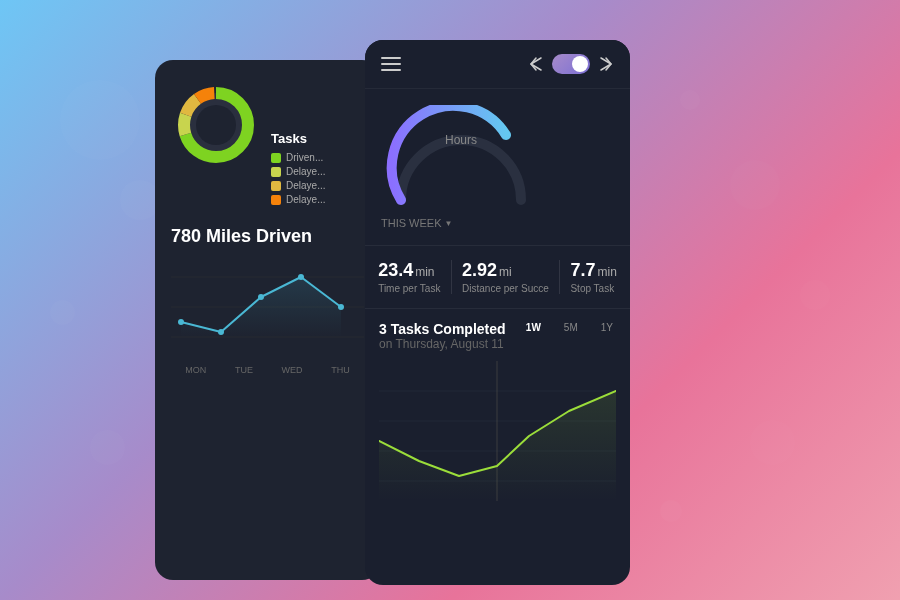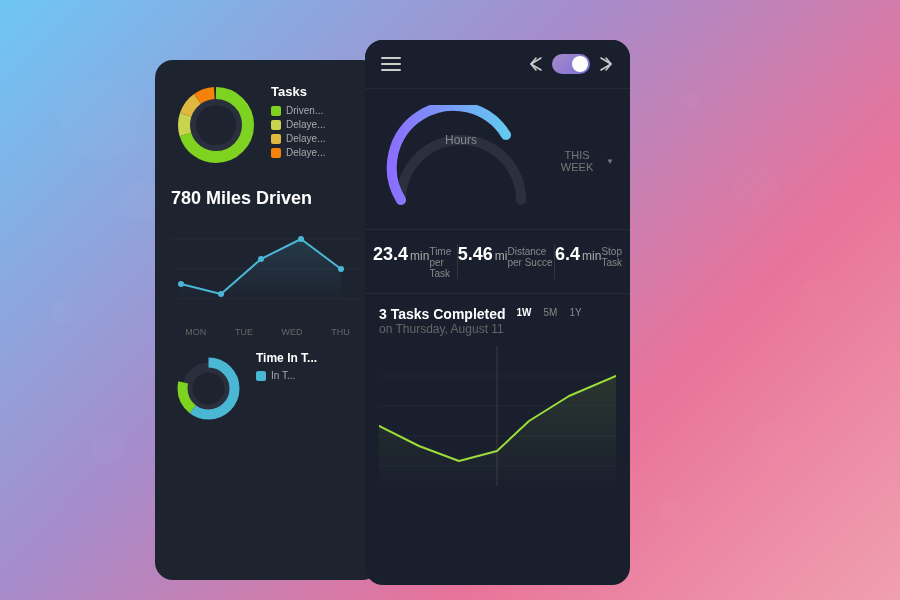"Tasks" .tasks-legend-title { margin-top: none -> 47px }
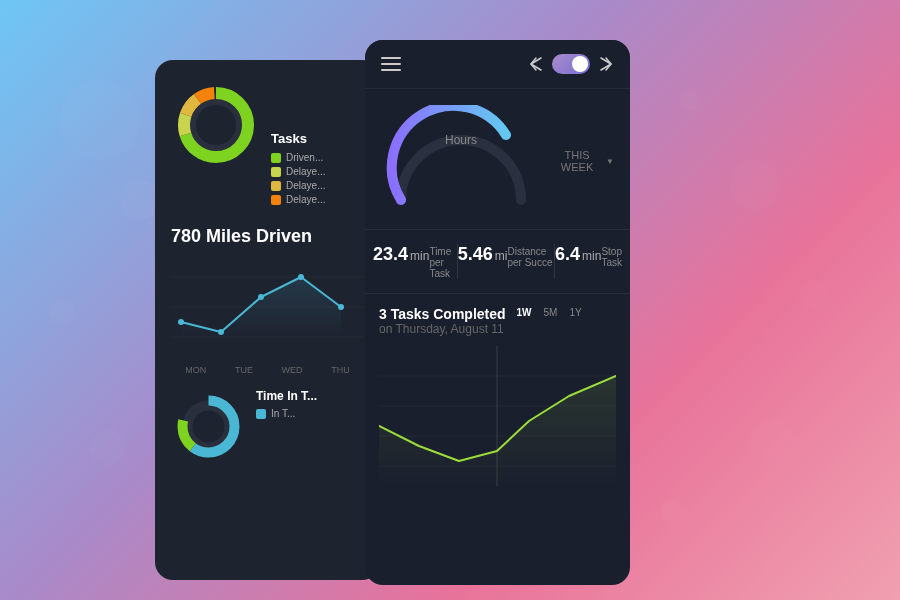"Hours" .gauge-section { align-items: center -> flex-start; flex-direction: row -> column }
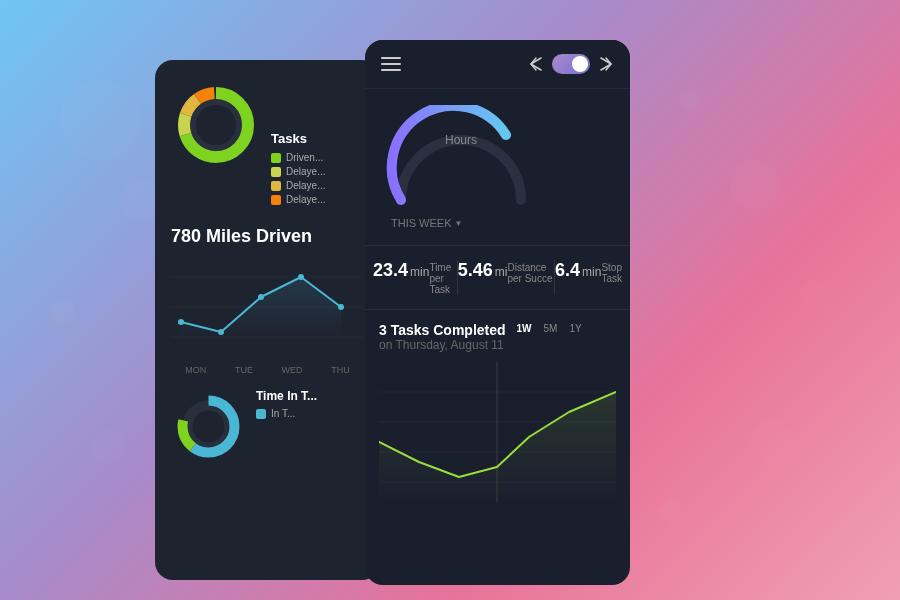"THIS WEEK" .this-week-label { margin-left: 10px -> none }
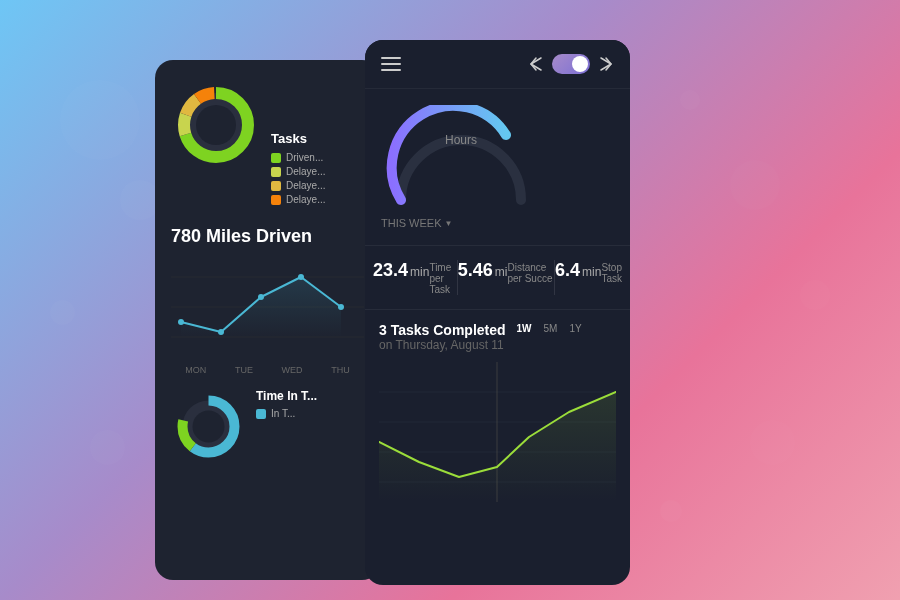"23.4 min" .stat-item { flex-direction: none -> column }
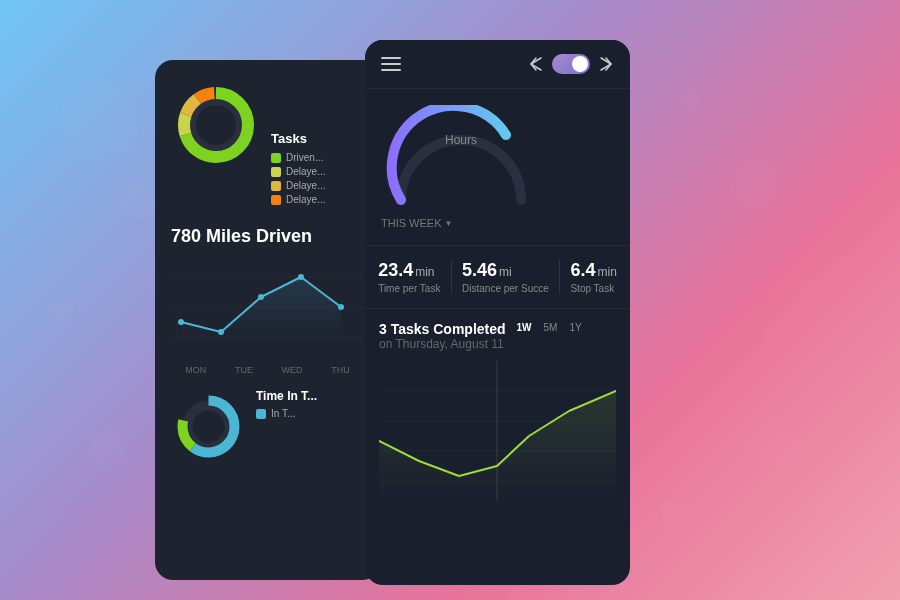"5.46" span { text: 5.46 -> 2.92 }
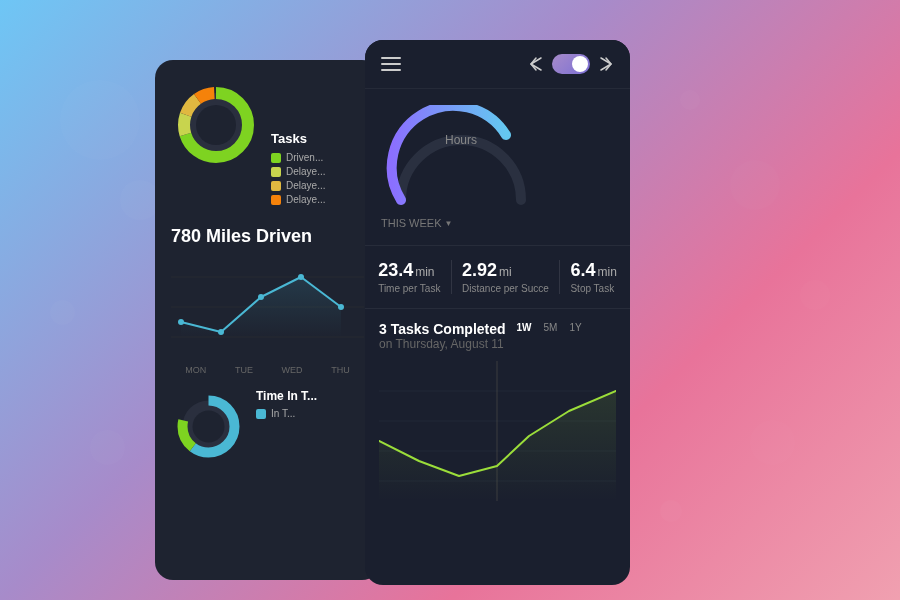"6.4" span { text: 6.4 -> 7.7 }
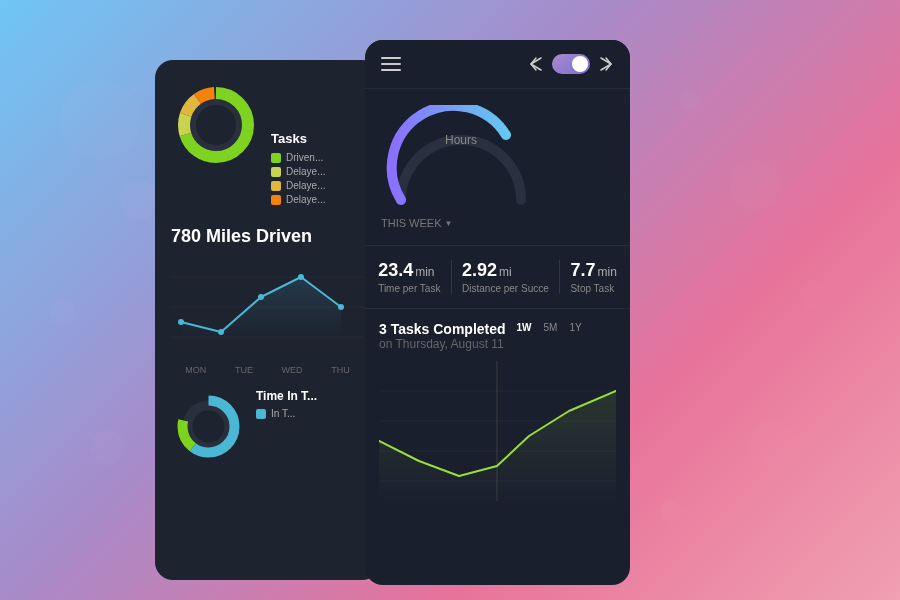"3 Tasks Completed" .tasks-header { justify-content: flex-start -> space-between }
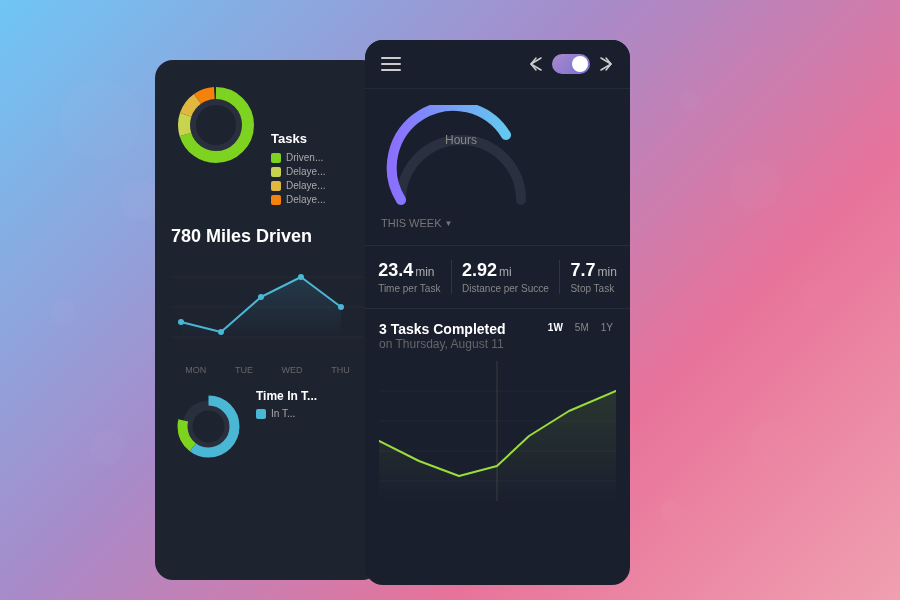"1W" .period-selector { gap: 6px -> 17px }
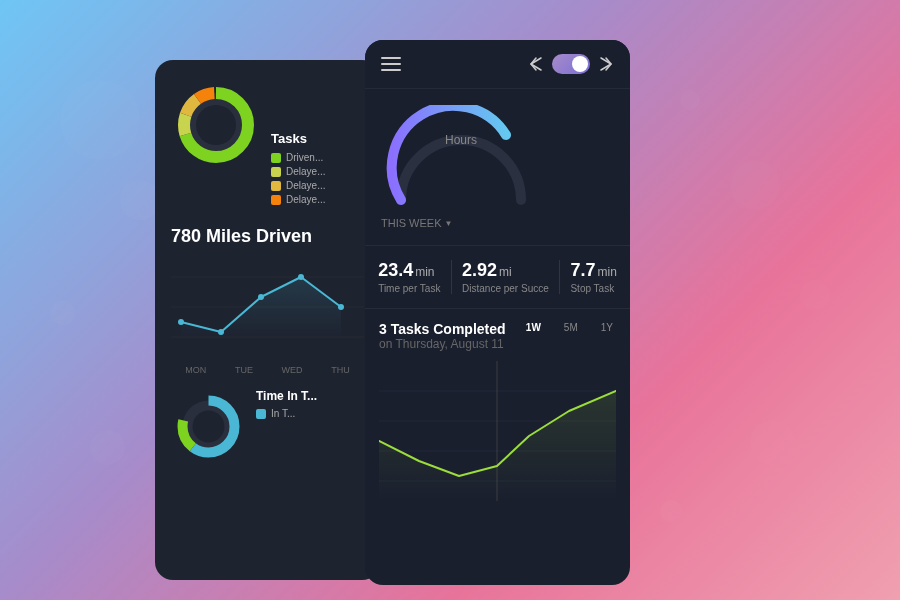"Time In T..." div.back-bottom-section { html: <div> <div> <svg> <circle></circle> <circle></circle> <circle></circle> <circle></circle> </svg> </div> <div> <div>Time In T...</div> <div> <div></div> <span>In T...</span> </div> </div> </div> -> none }
